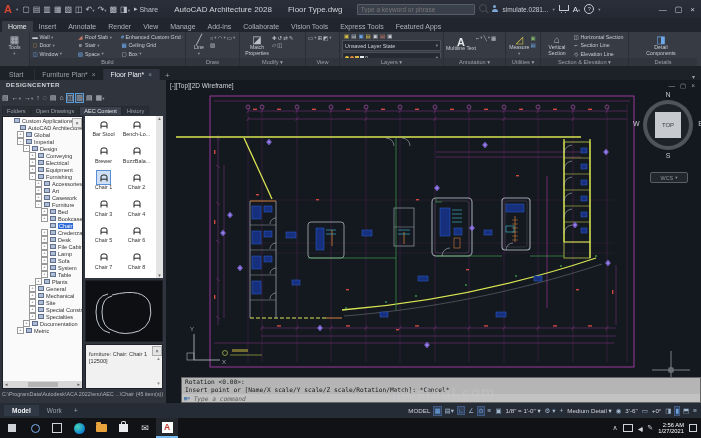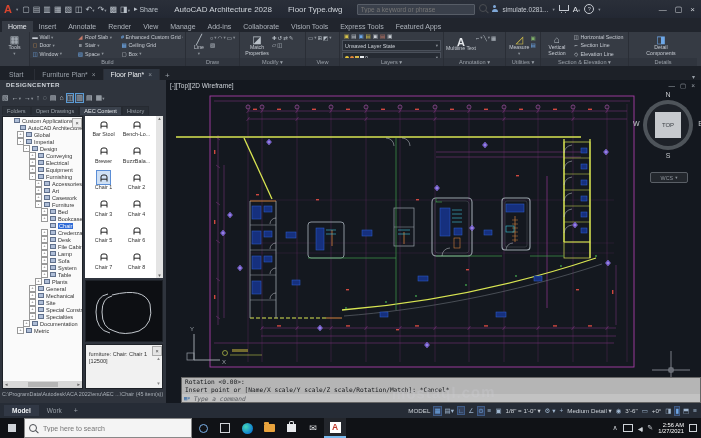"Type here to search" div { html: <div> <span></span> <input> </div> -> none }
